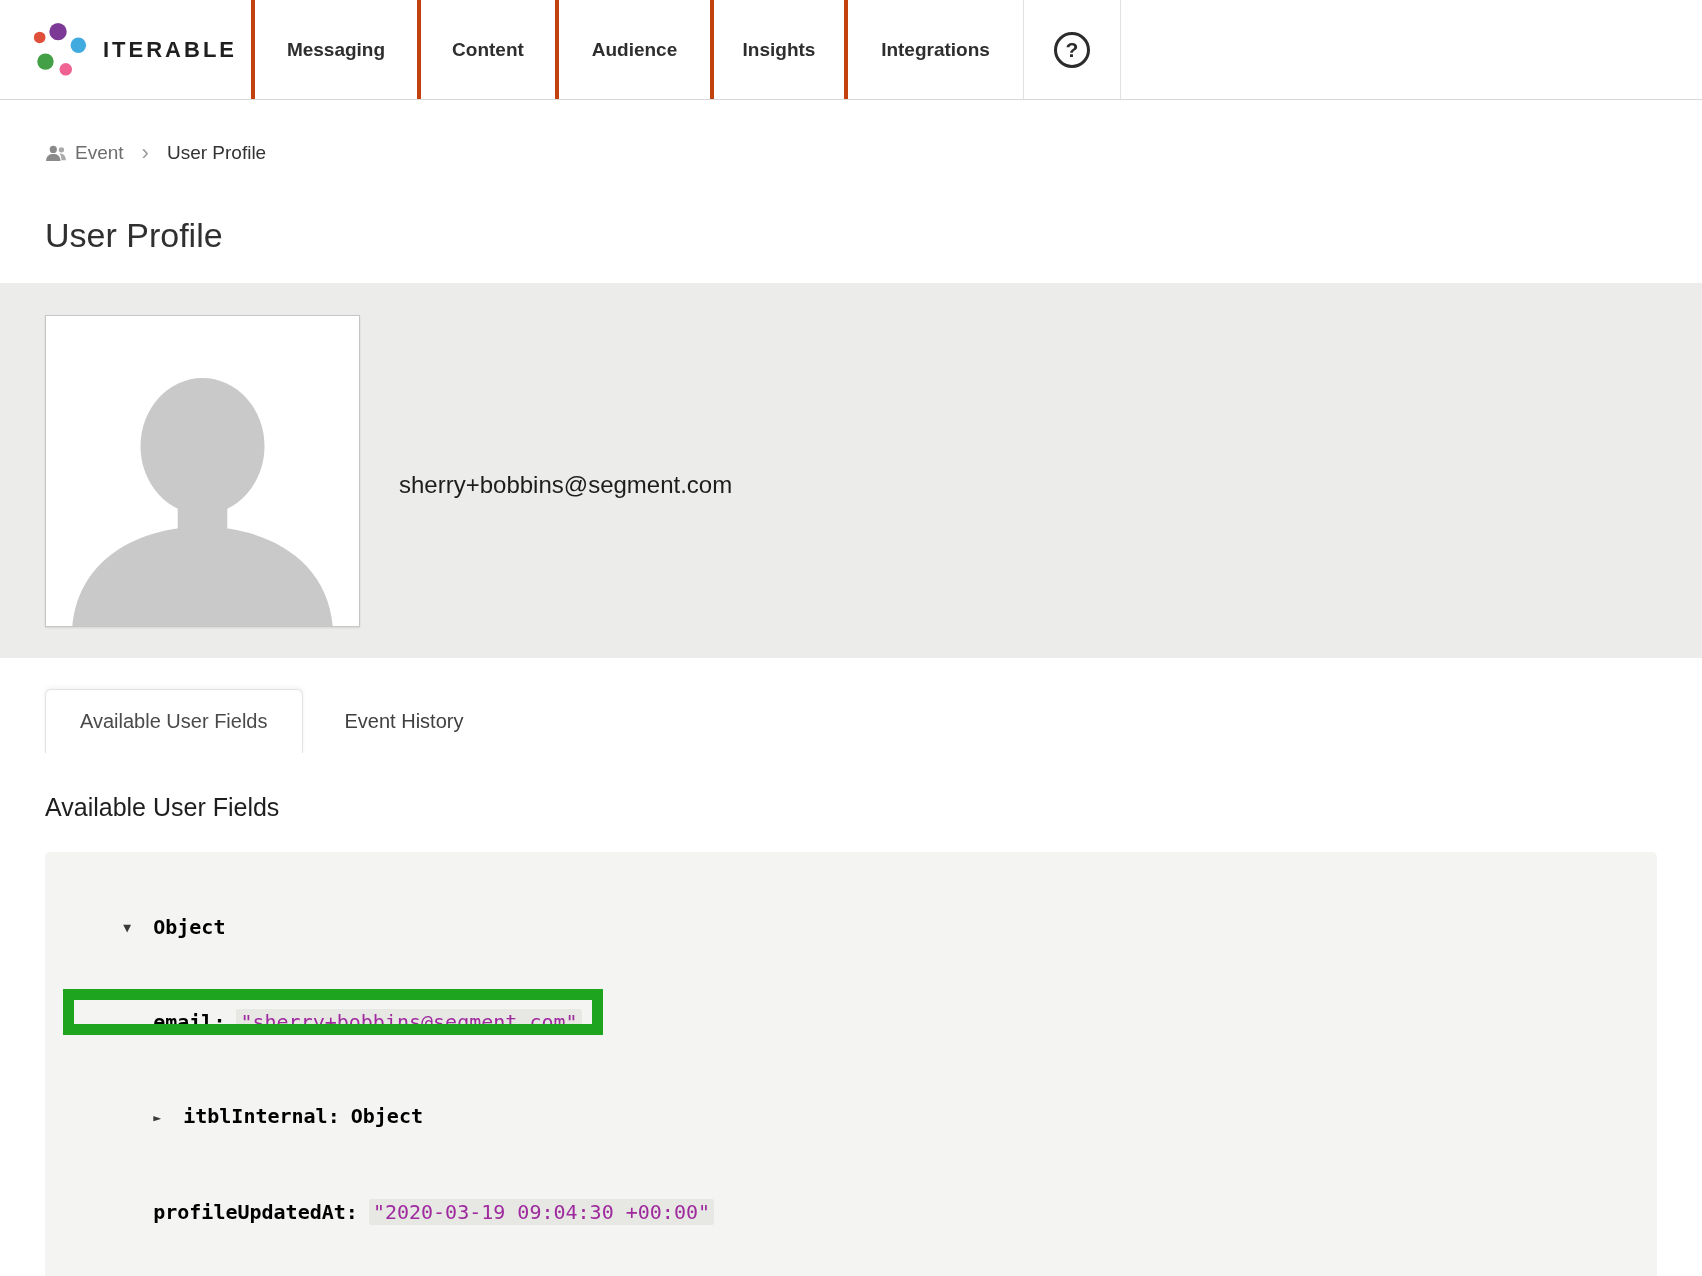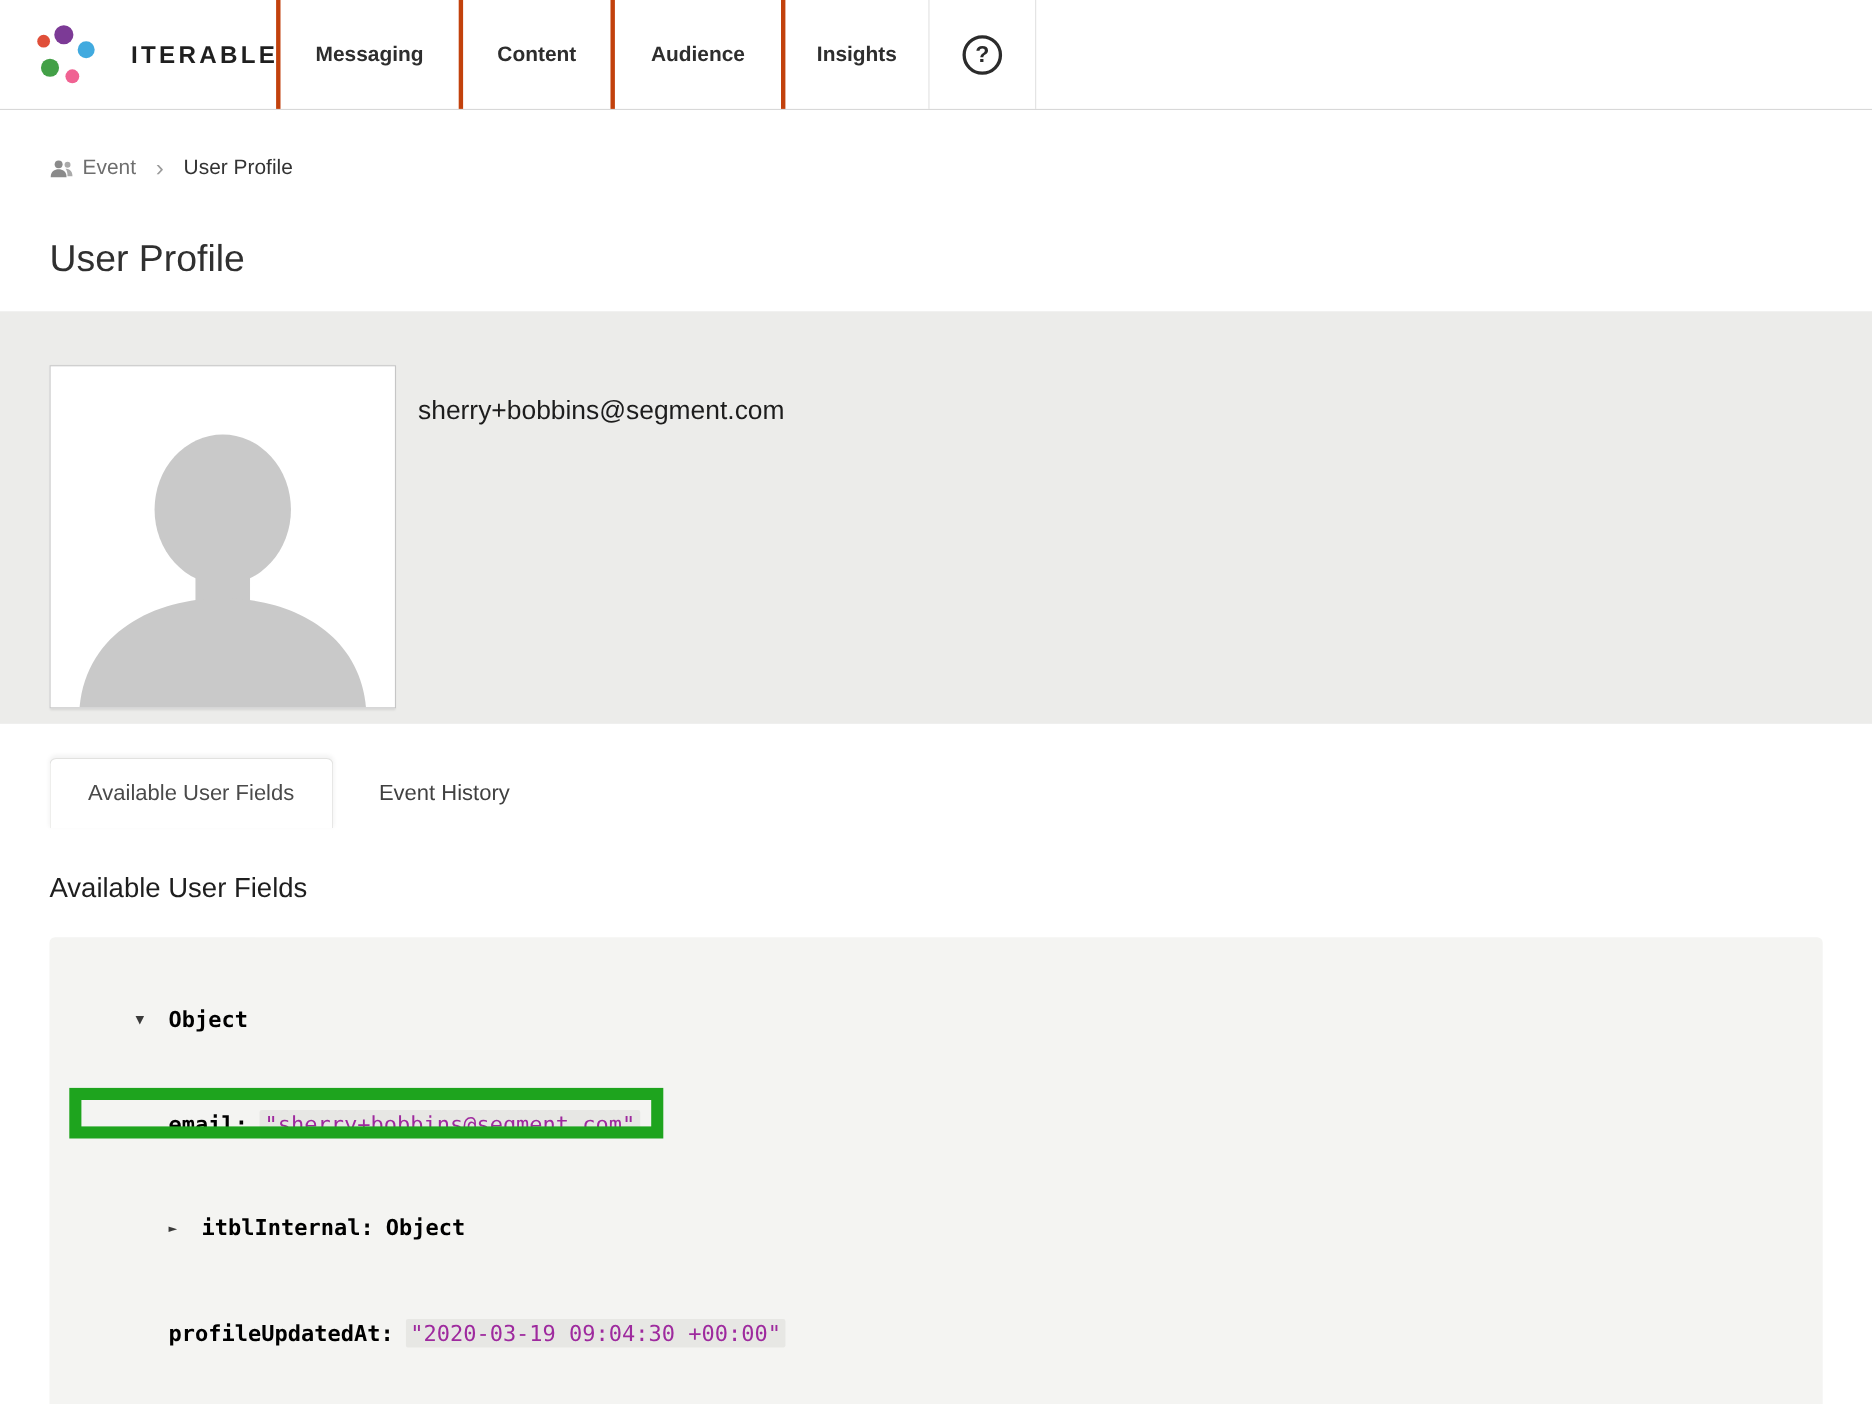"ITERABLE" .brand-name { margin-left: 16px -> none }
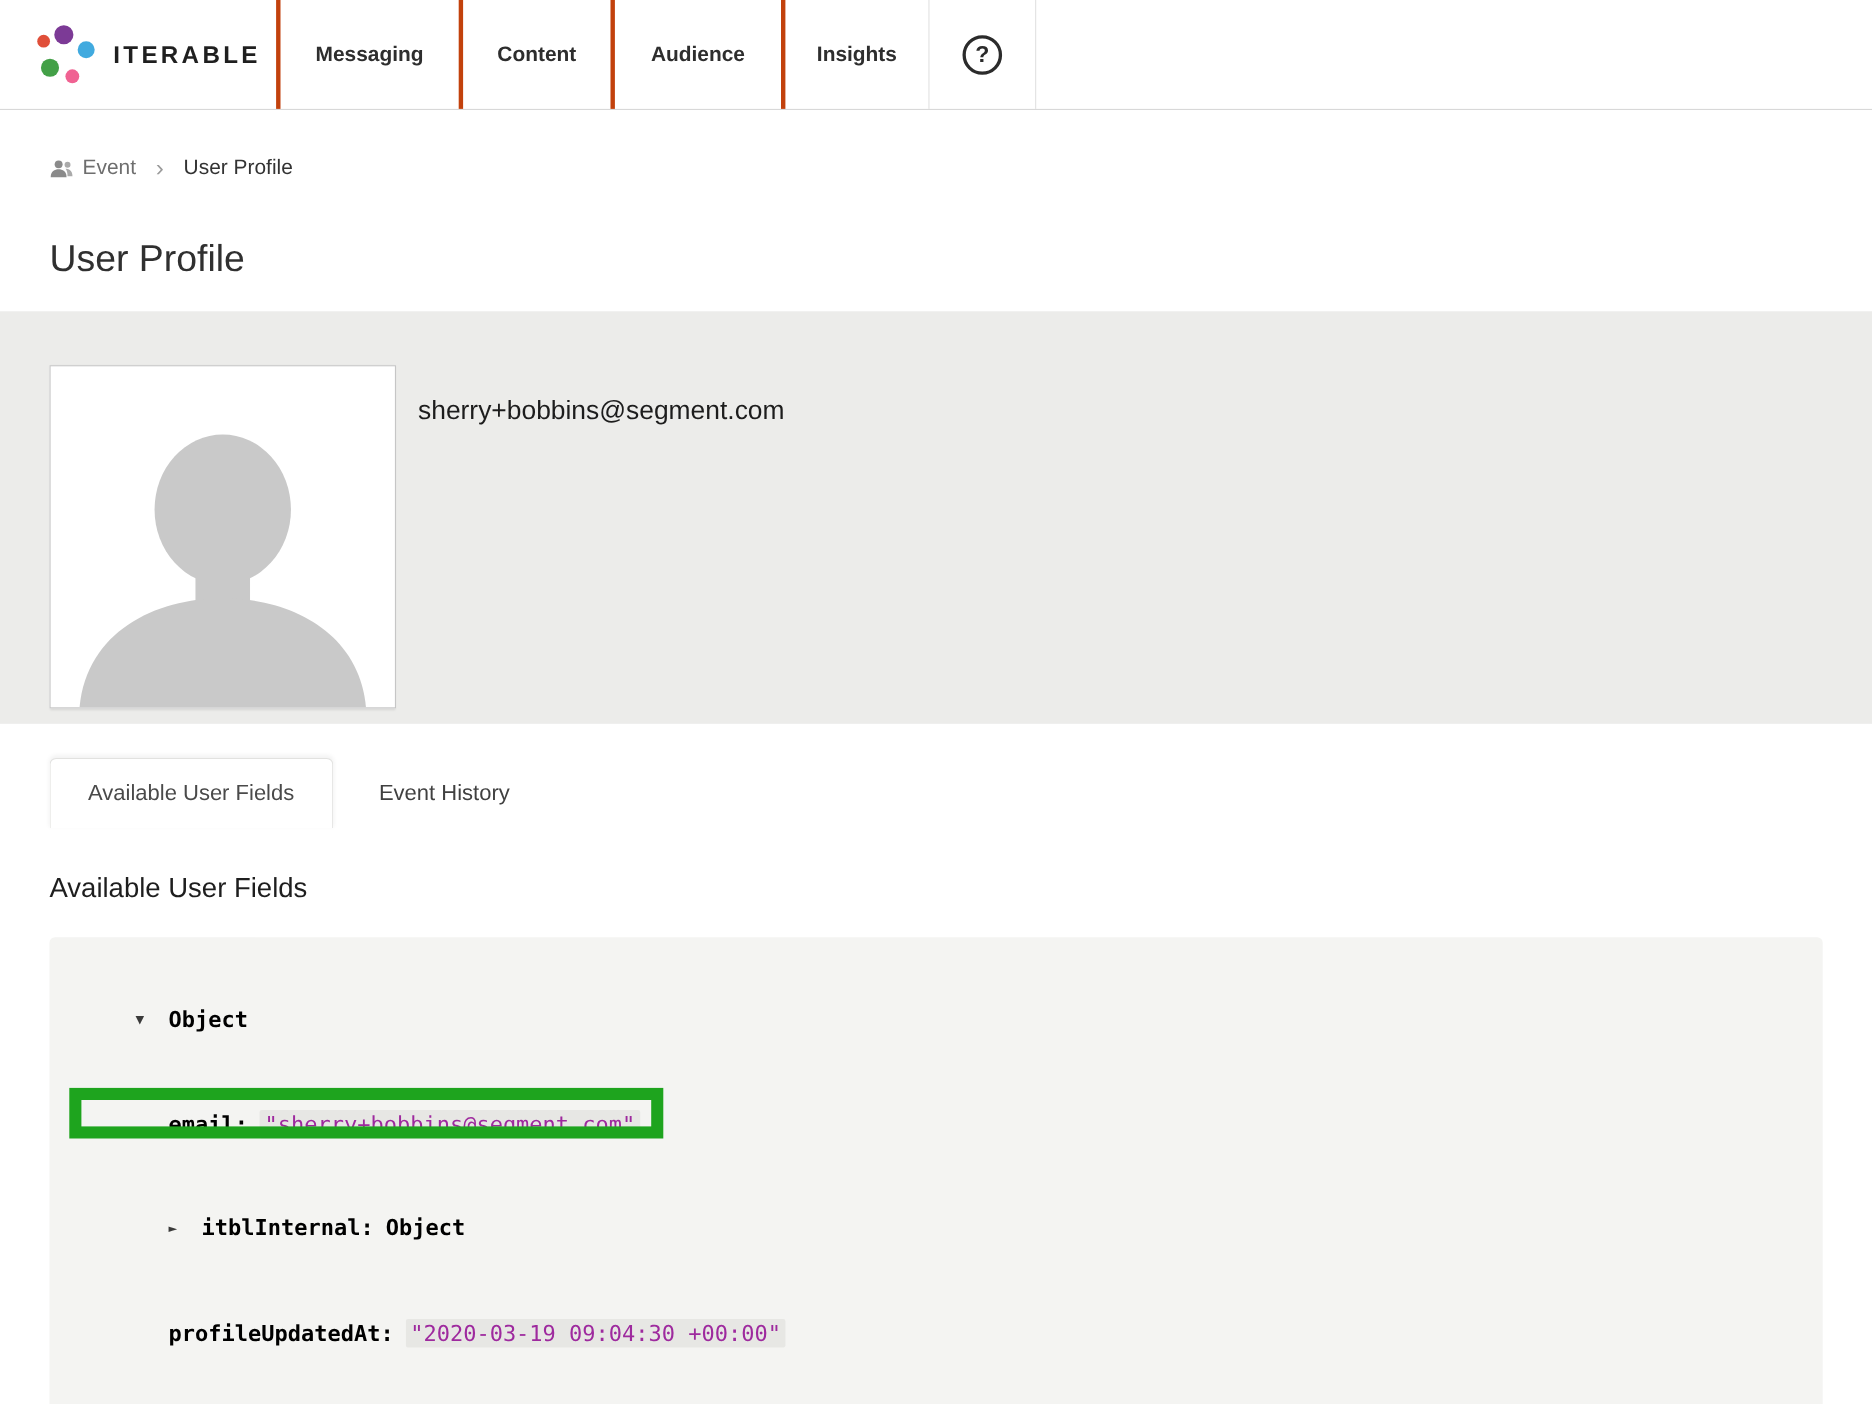"Integrations" div.nav-item { html: none -> <div> <span>Integrations</span> </div> }
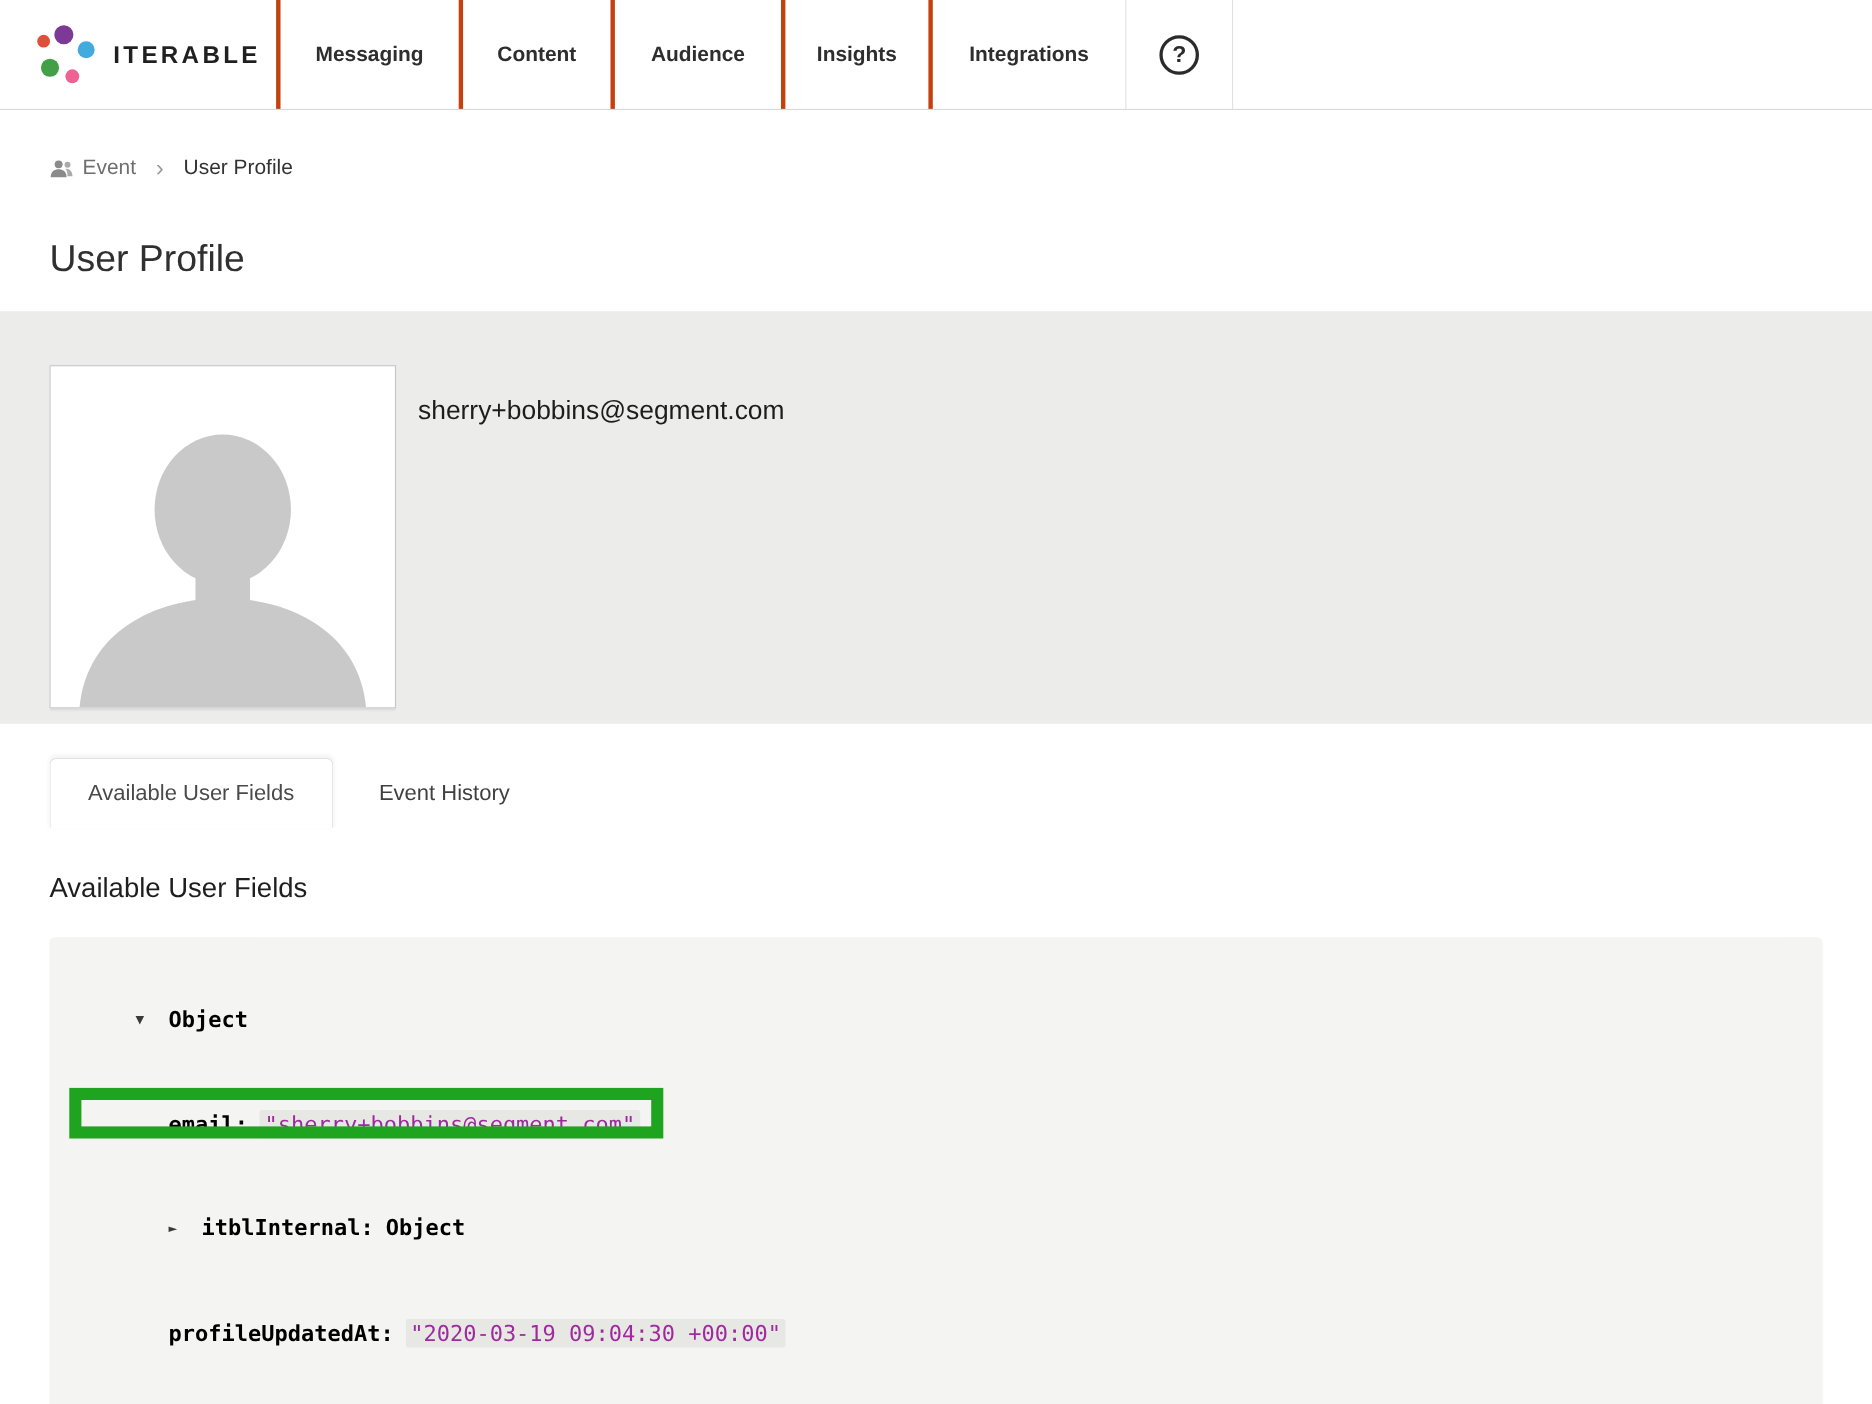"sherry+bobbins@segment.com" .hero { align-items: flex-start -> center; gap: 20px -> 39px; padding: 49px 45px -> 34px 45px }
